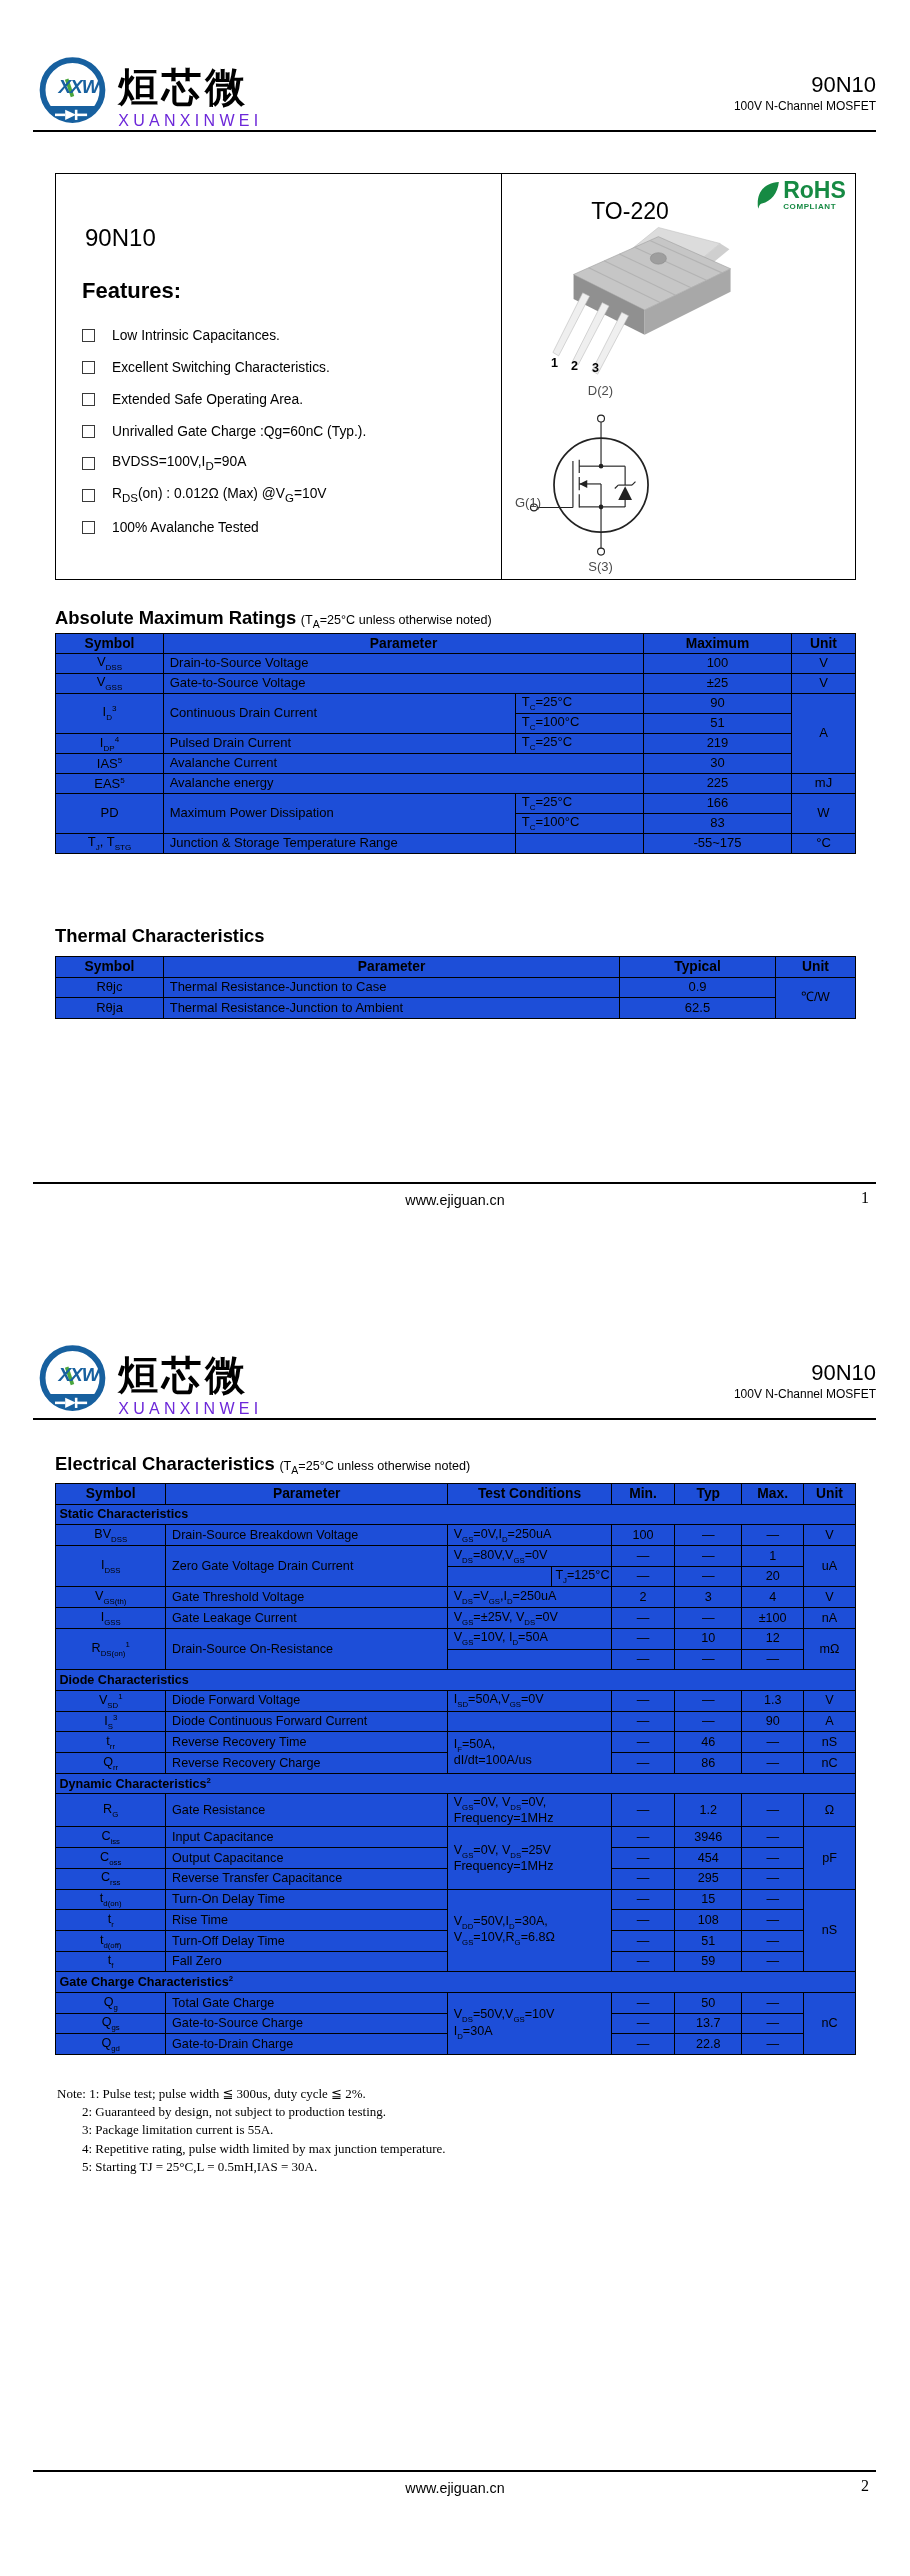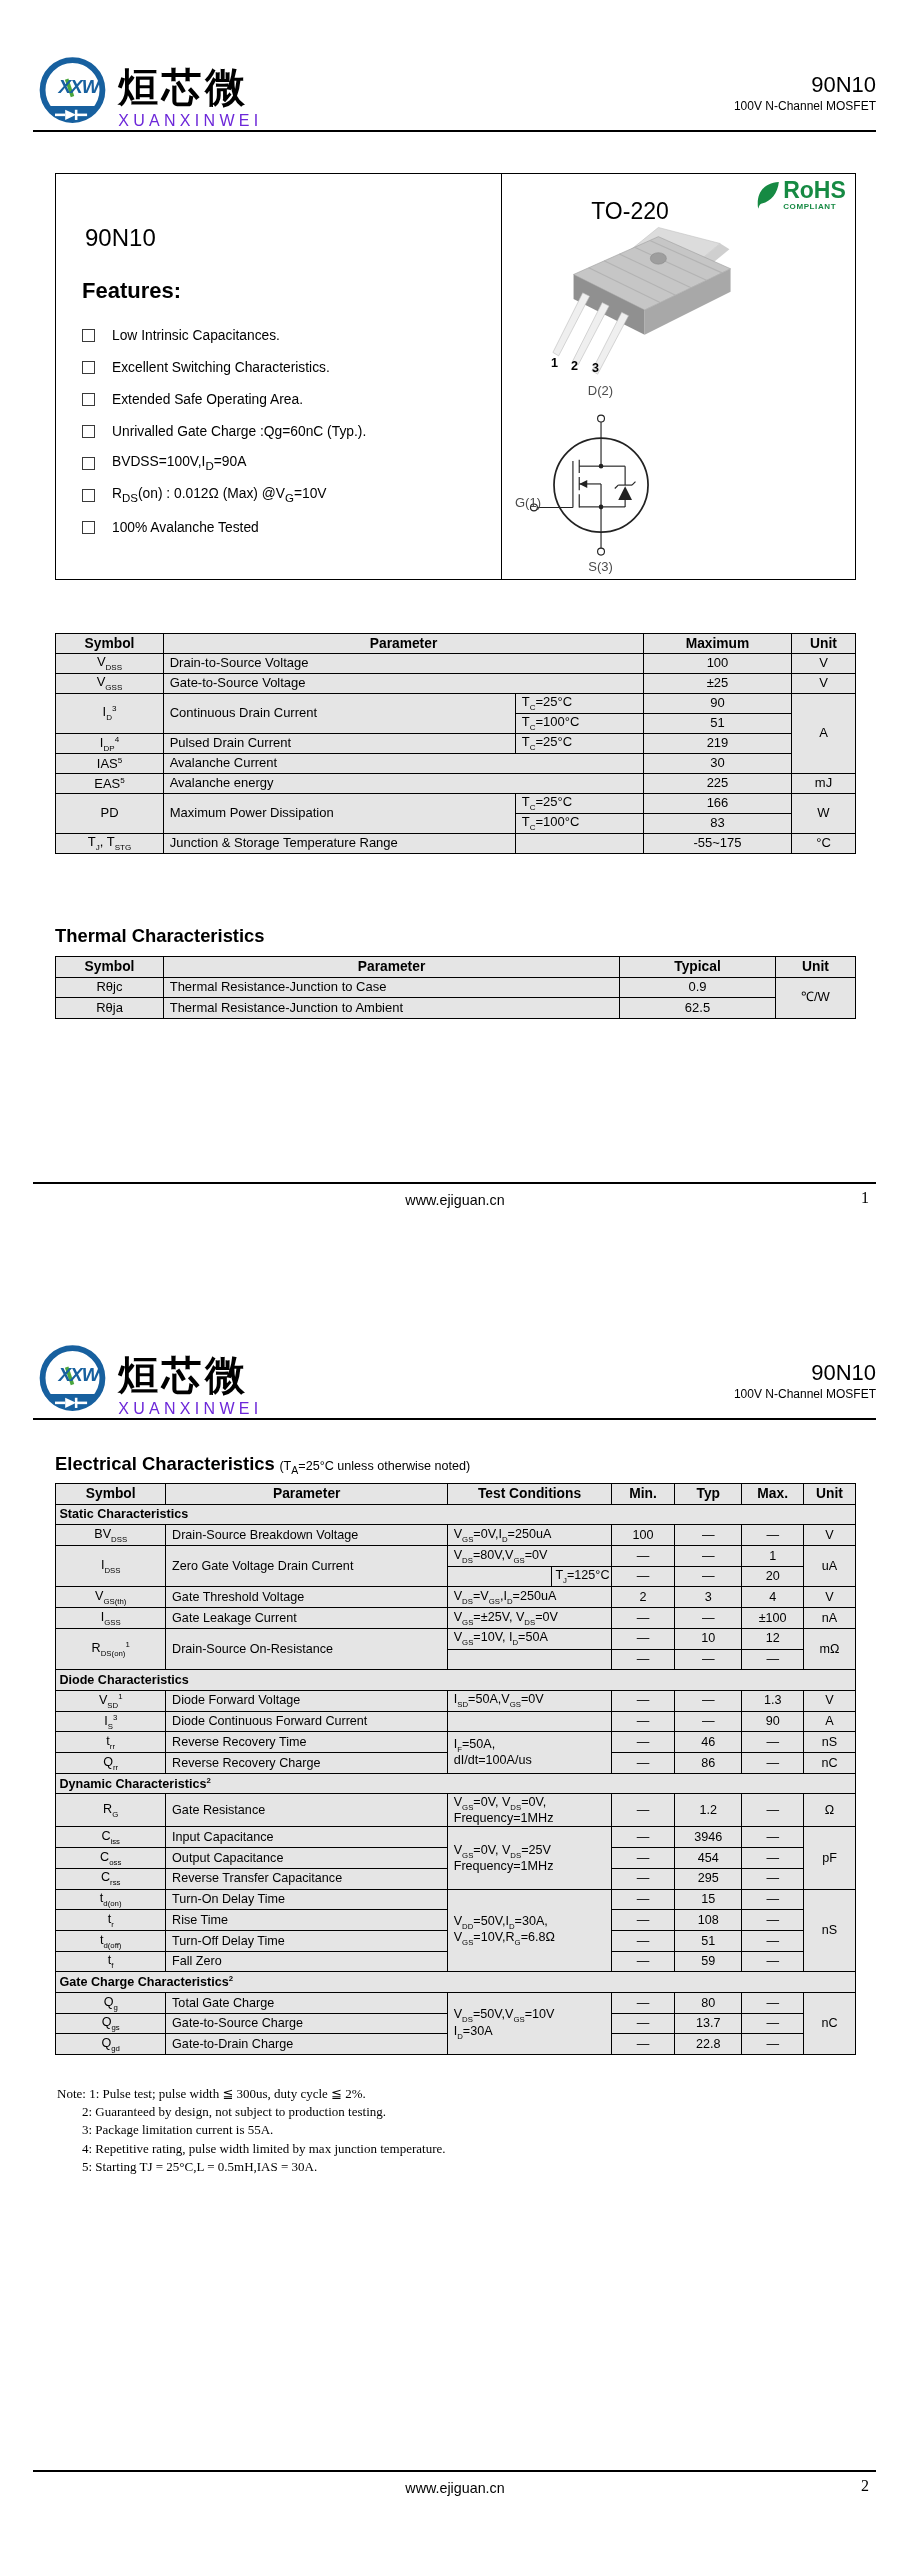"Absolute Maximum Ratings (TA=25°C unless" div.sec-title { html: none -> <div> <span>Absolute Maximum Ratings</span><span>(T<sub>A</sub>=25°C unless otherwise noted)</span> </div> }
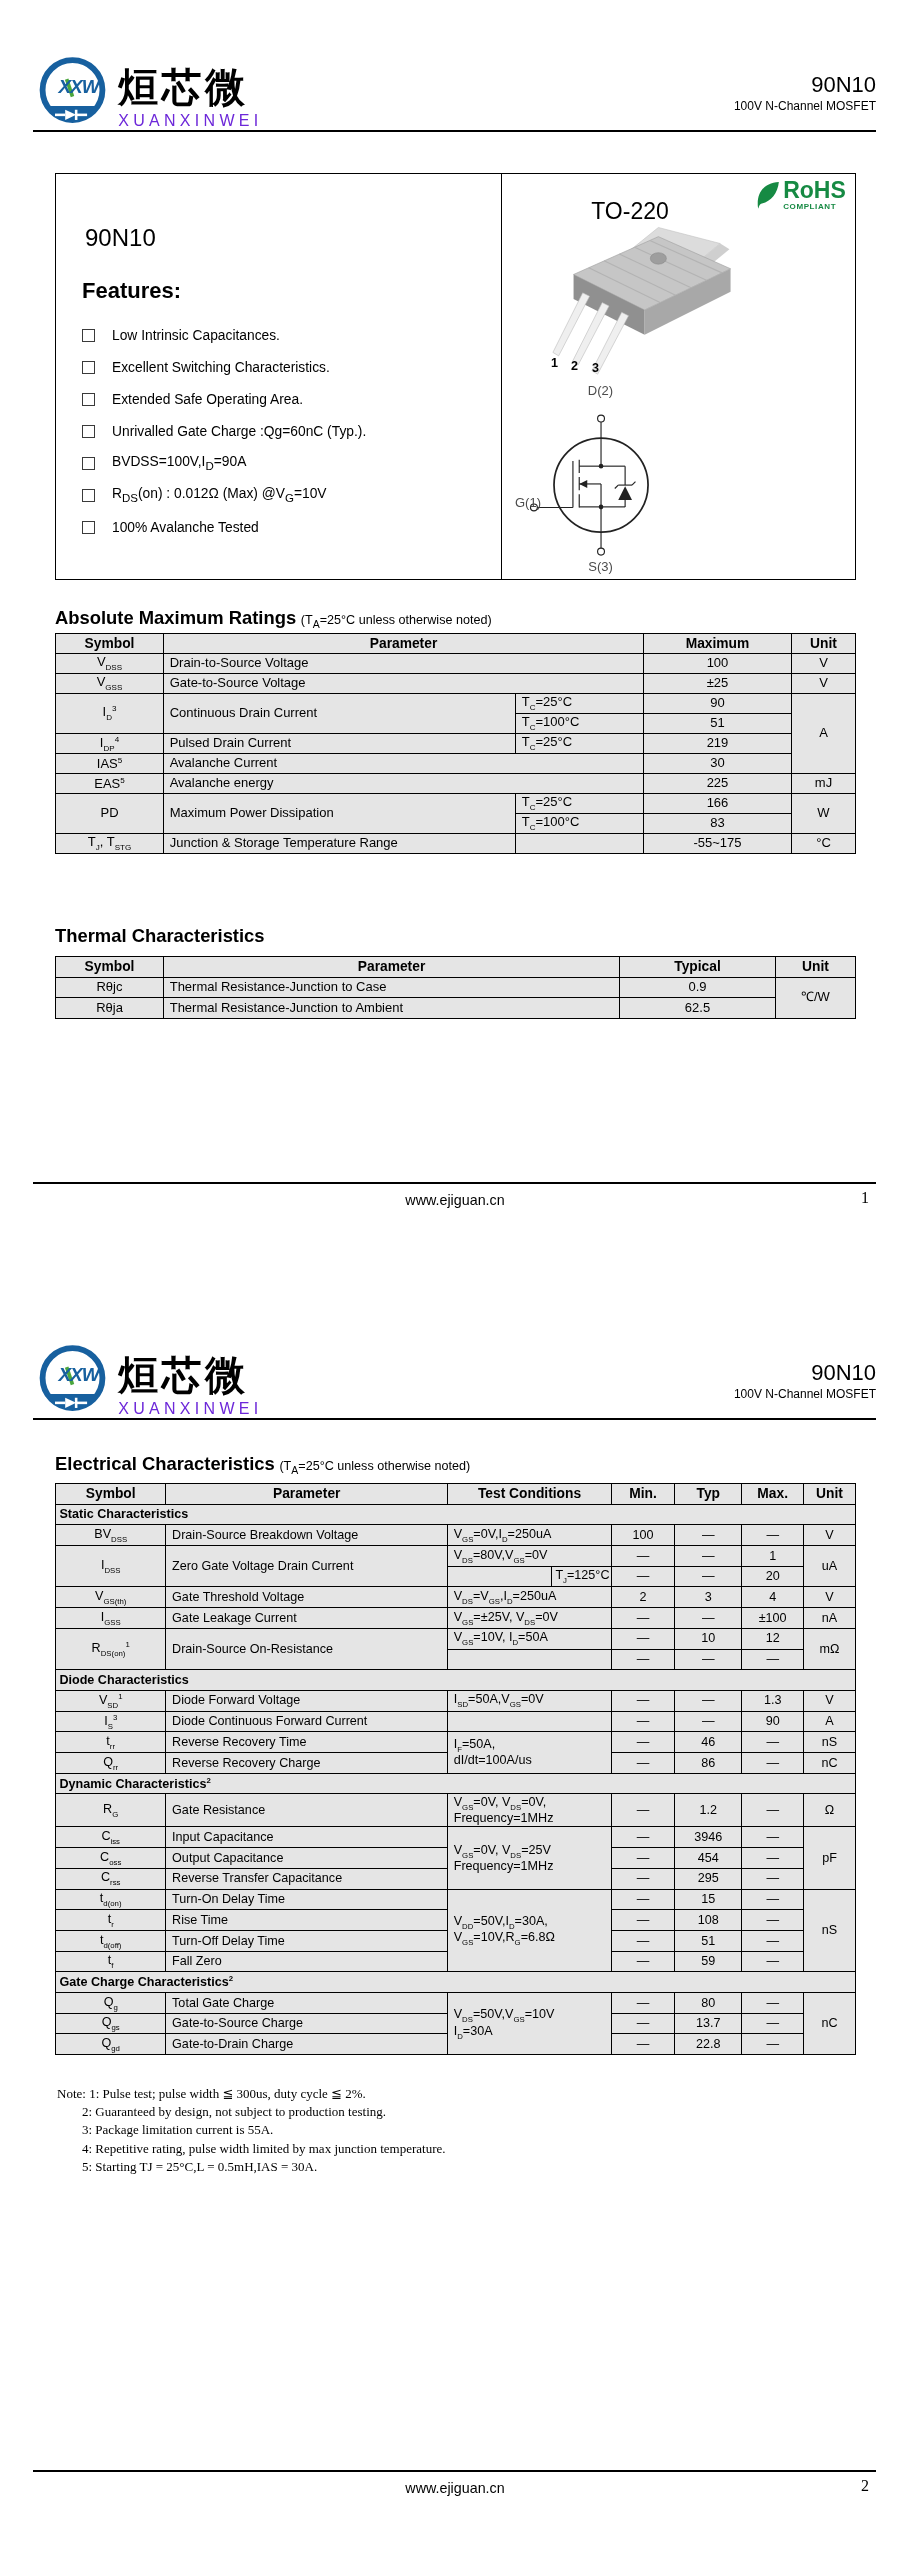"Symbol" table.tbl { background: #e5e5e5 -> #1d4ed8 }
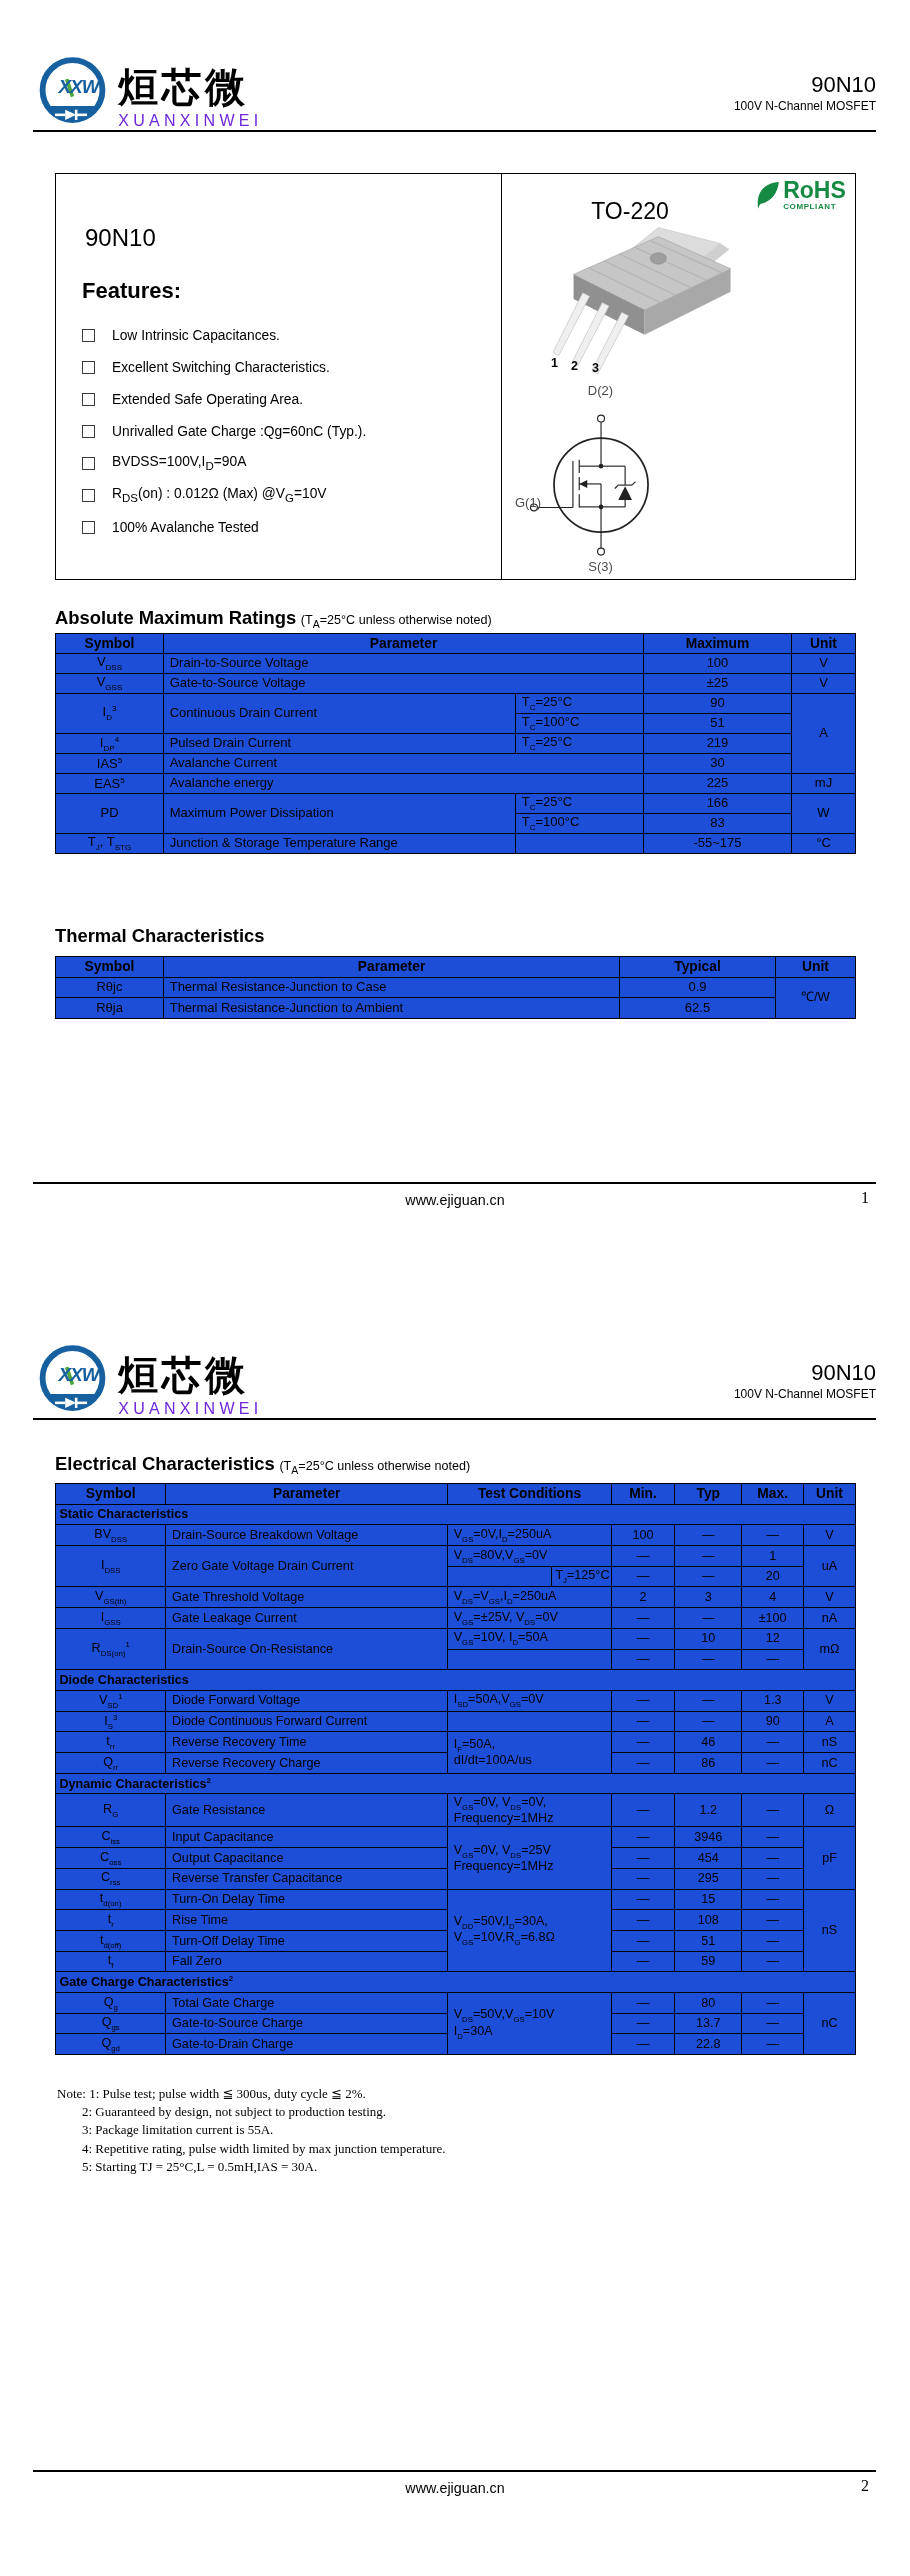"80" td { text: 80 -> 50 }
